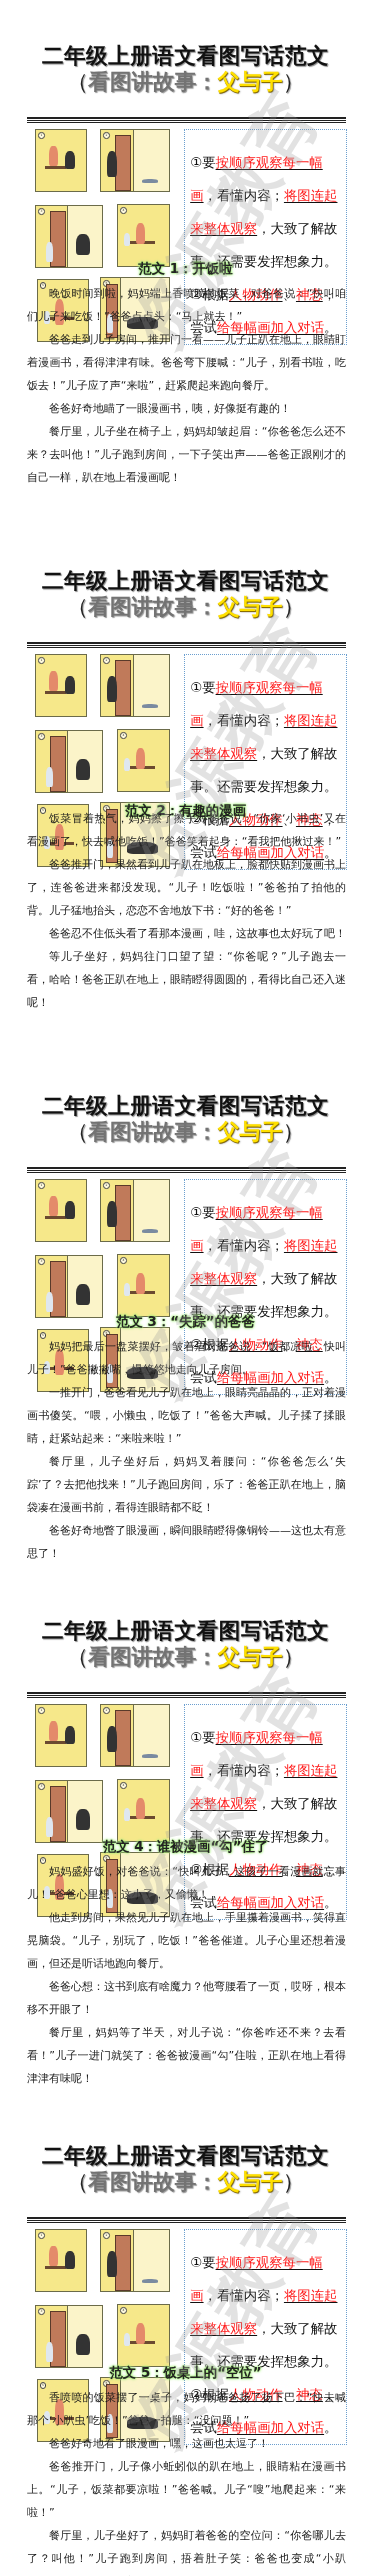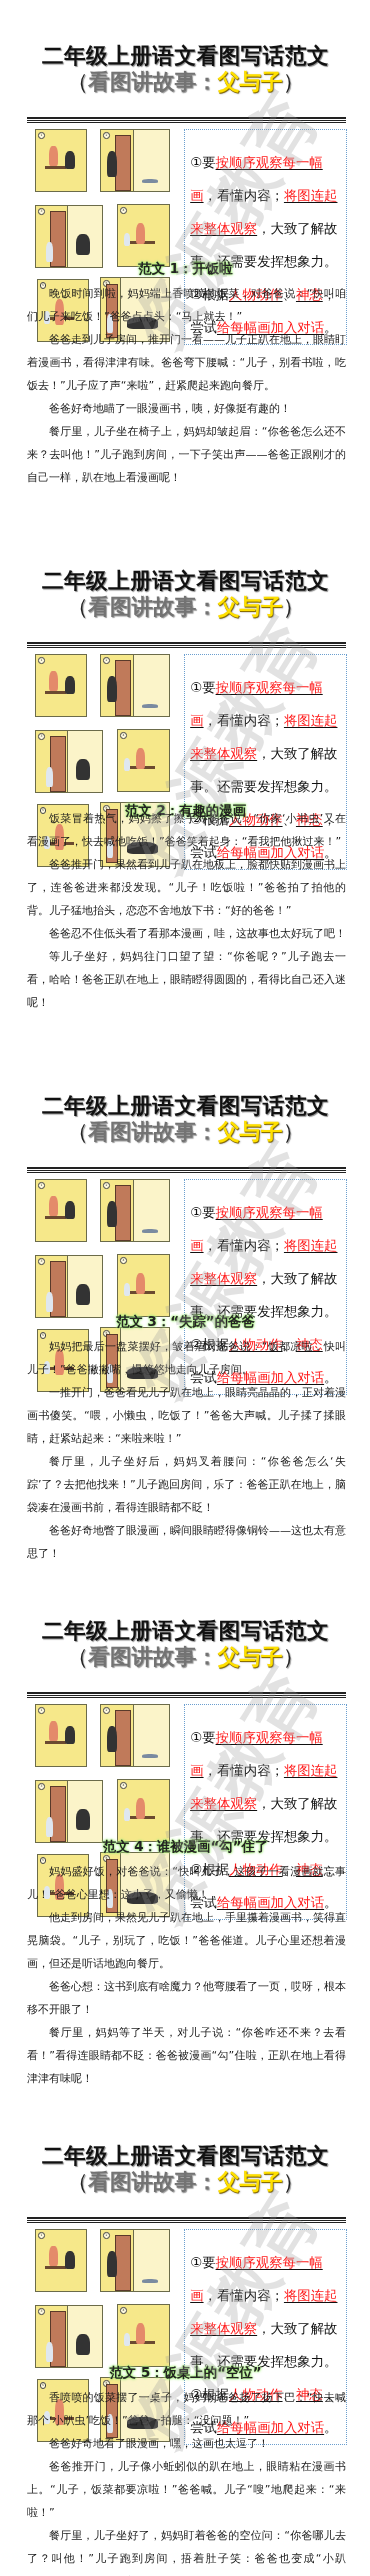"餐厅里，妈妈等了半天，对儿子说：“你爸咋还不来？去看看！”看得连眼睛都不眨：爸爸" p { text: 看得连眼睛都不眨 -> 儿子一进门就笑了 }
